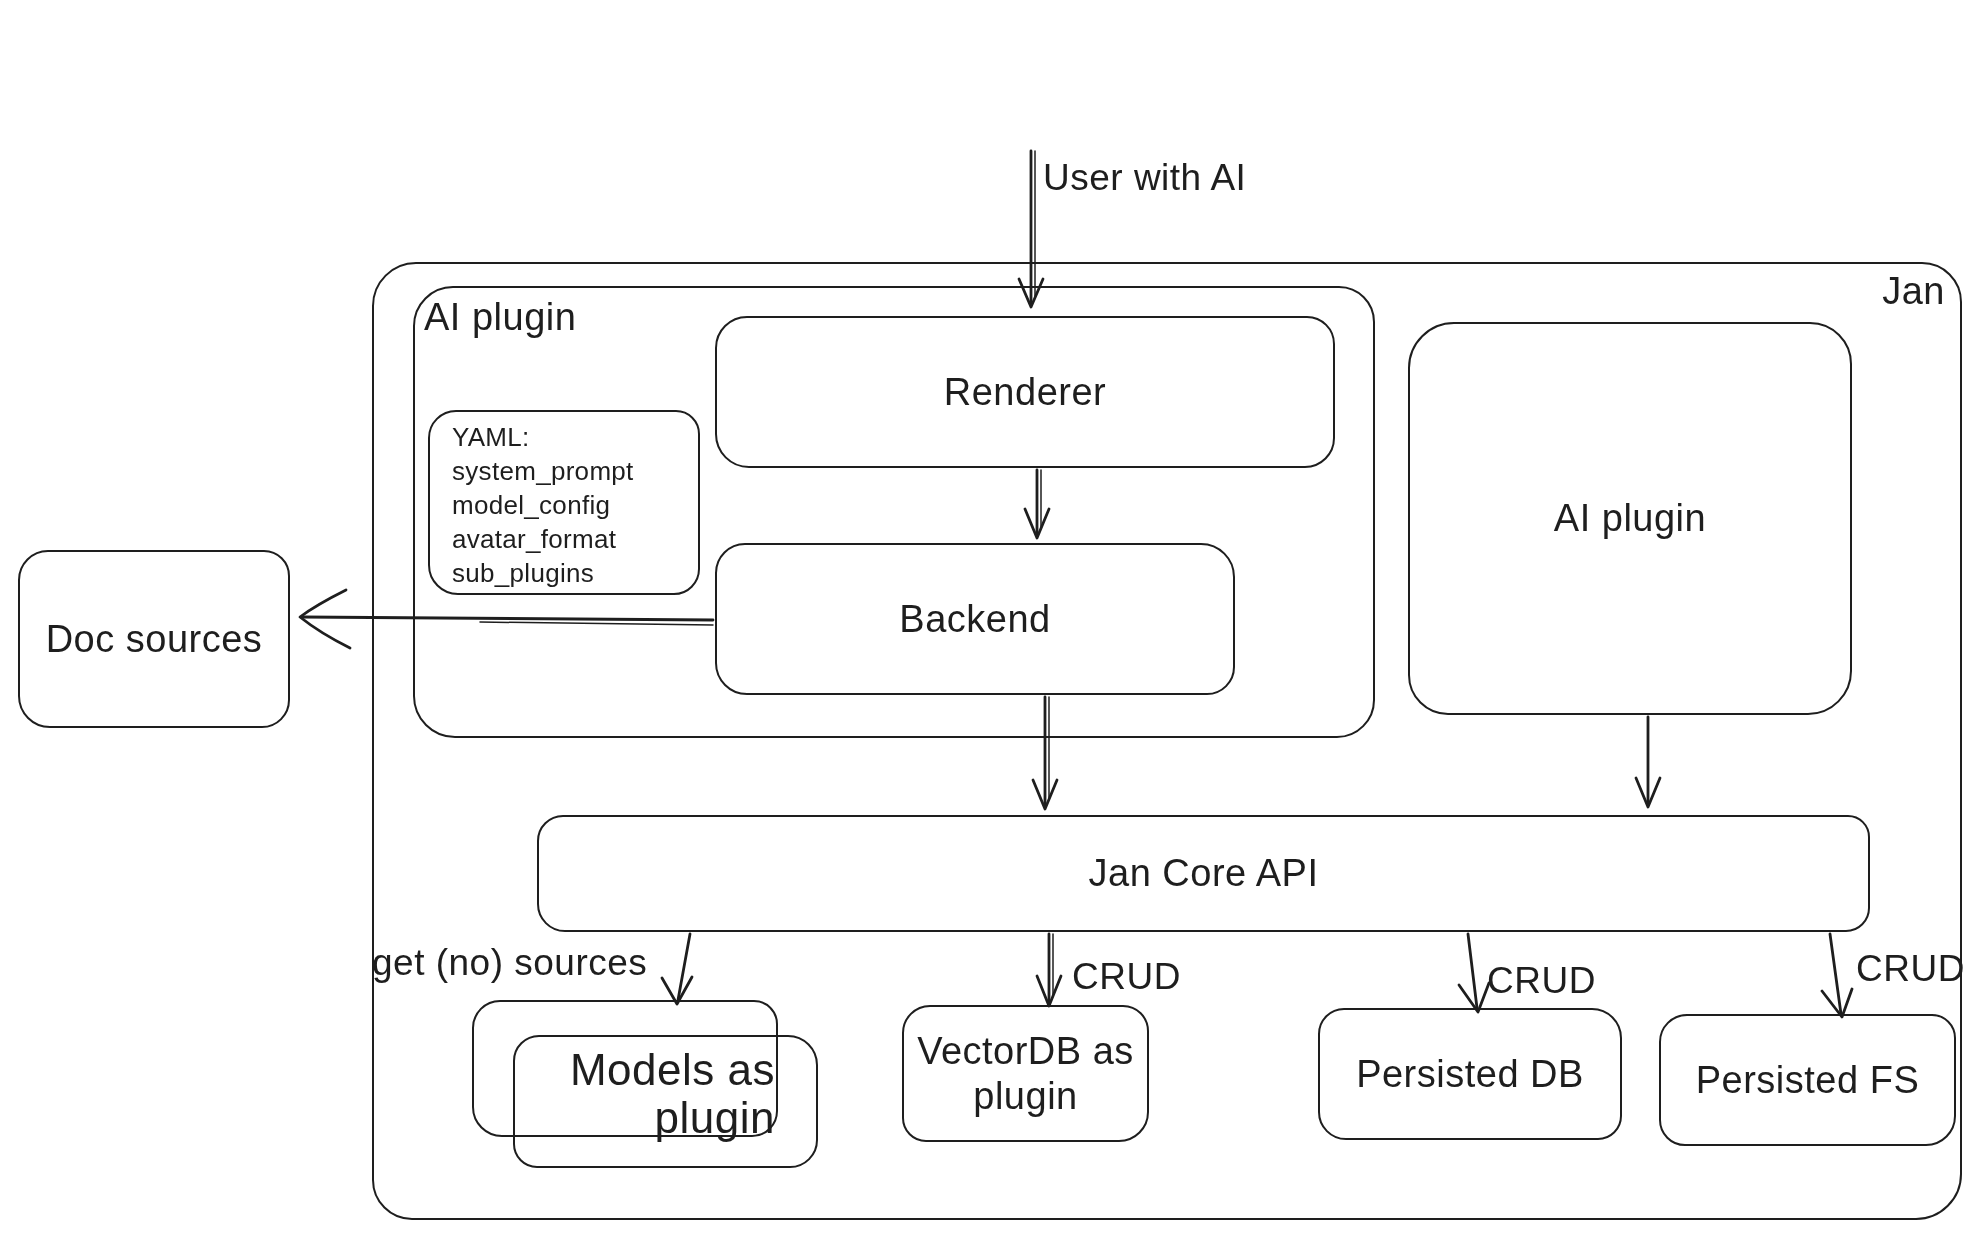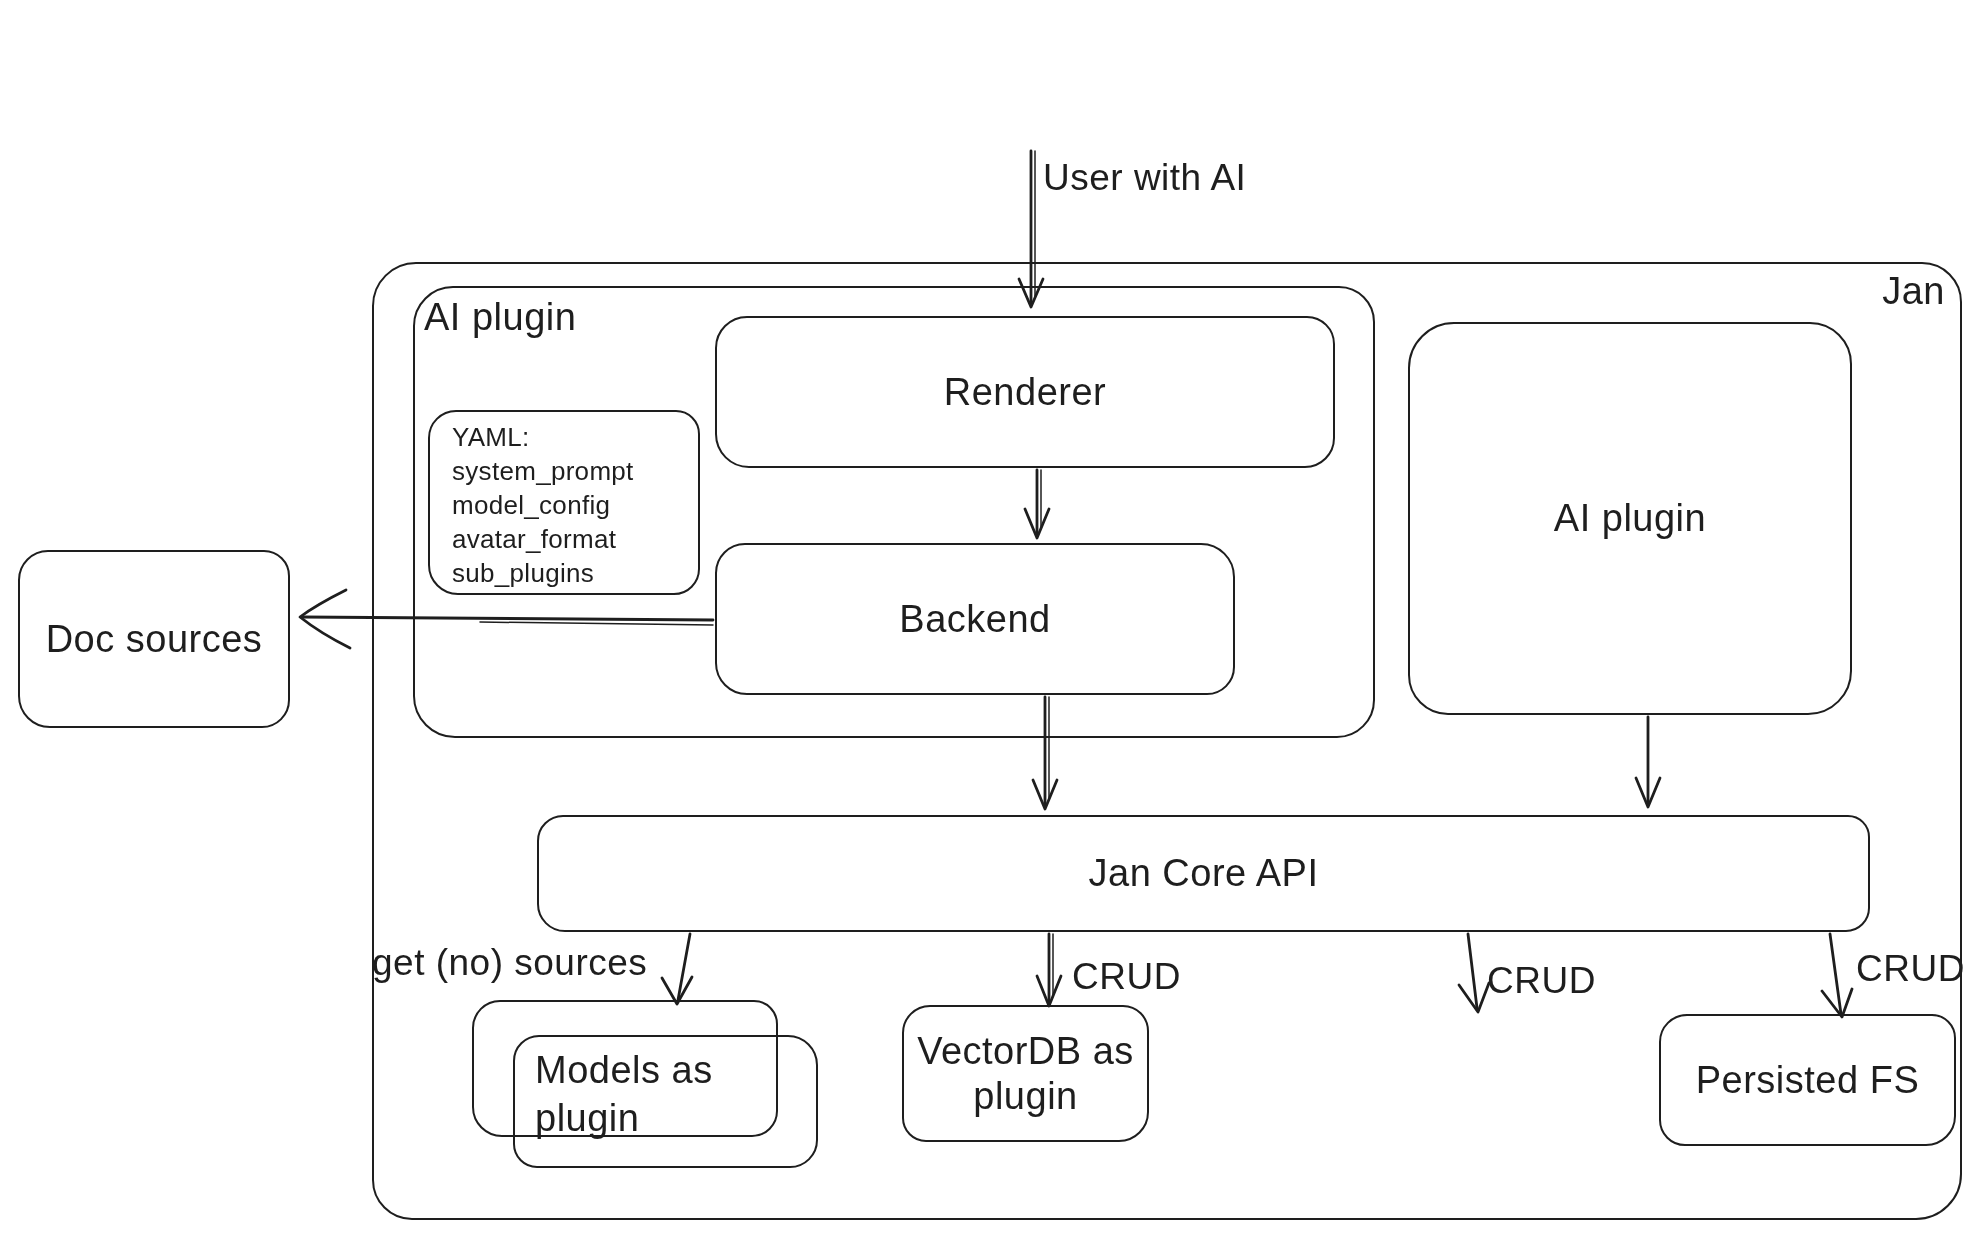"Models as plugin" div.free-label { font-size: 38px -> 44px; text-align: left -> right }
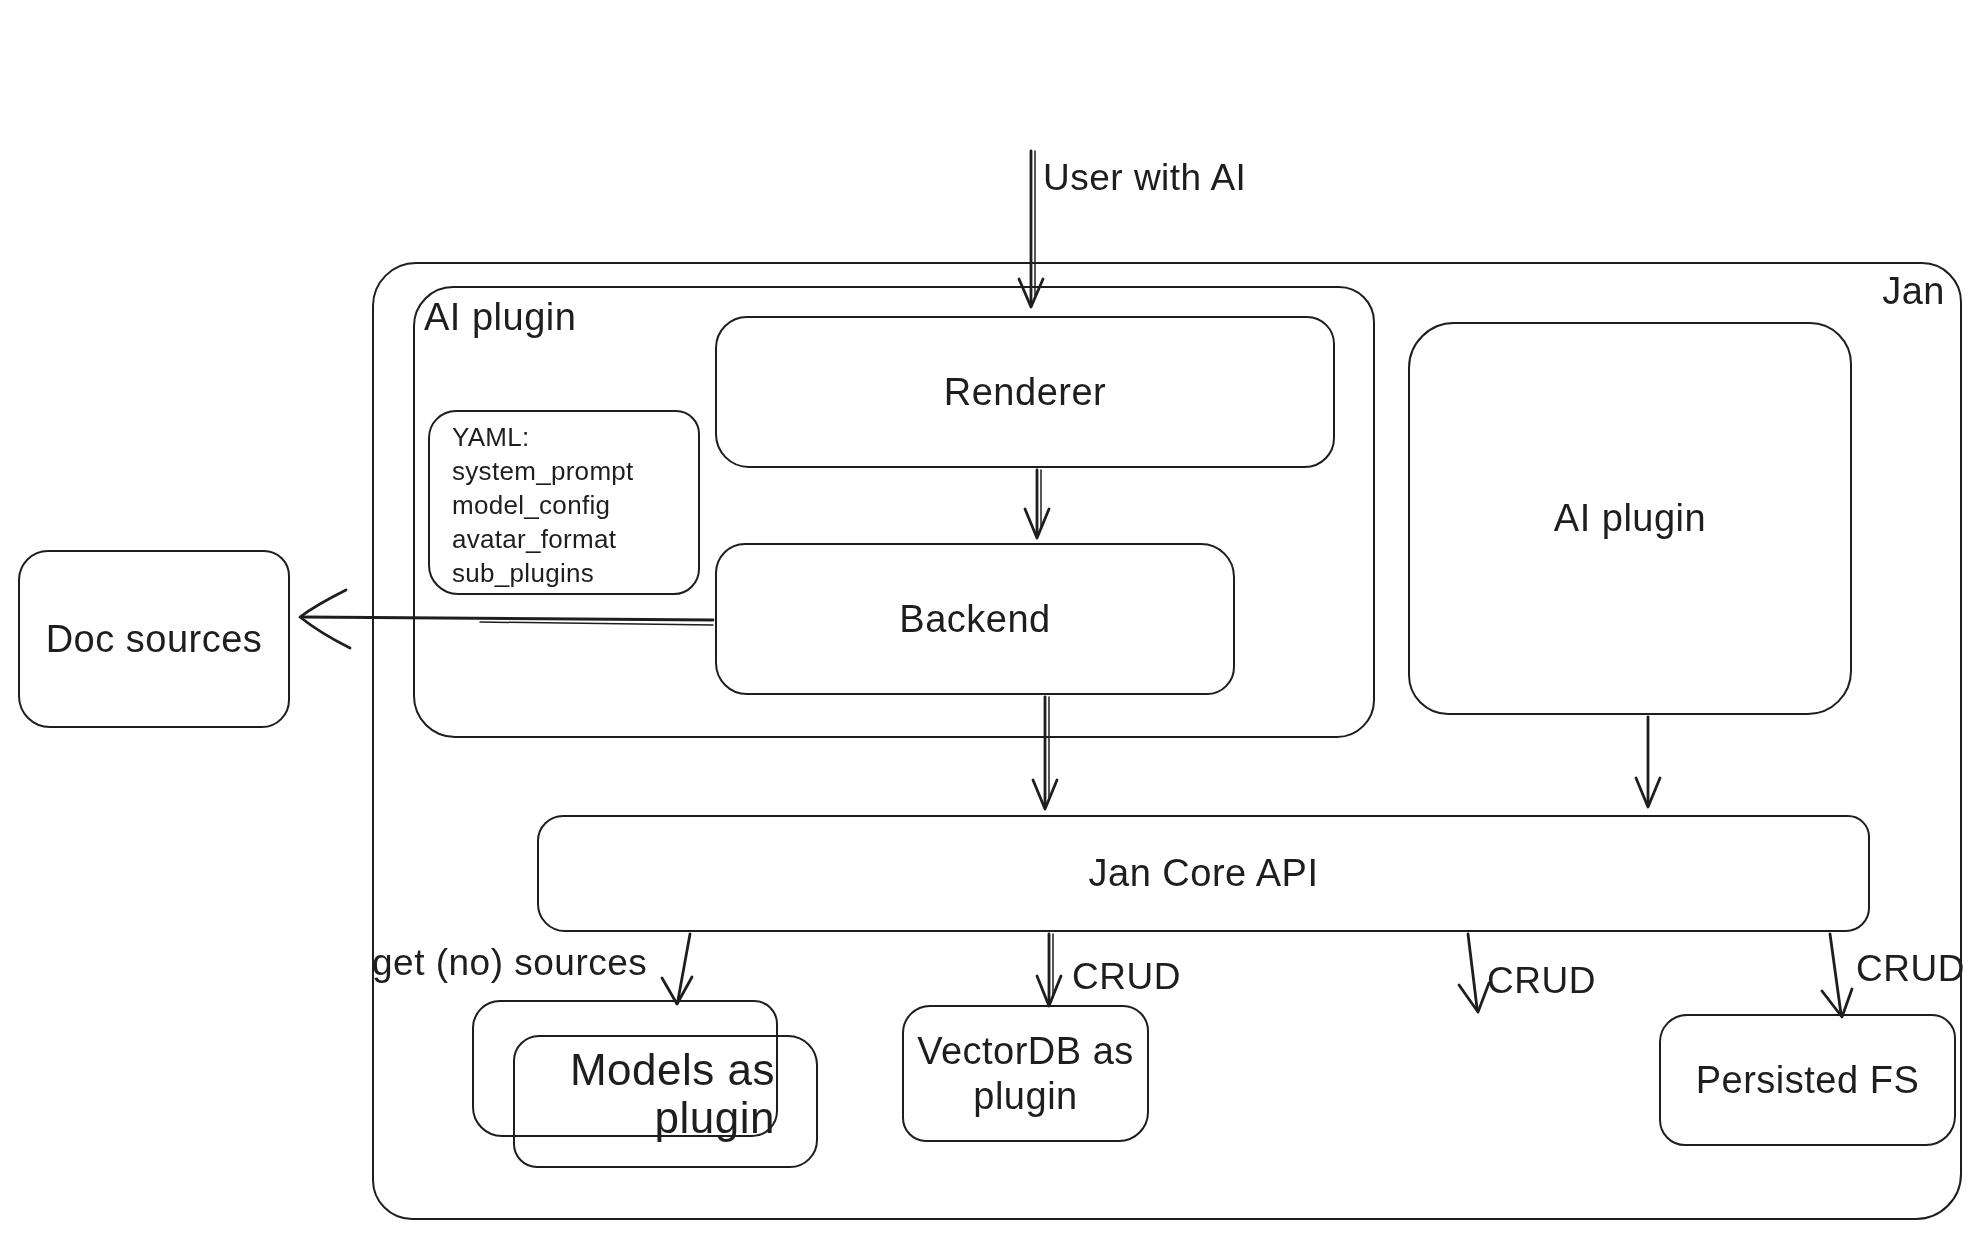"Persisted DB" div.box { html: none -> <div> <span>Persisted DB</span> </div> }
